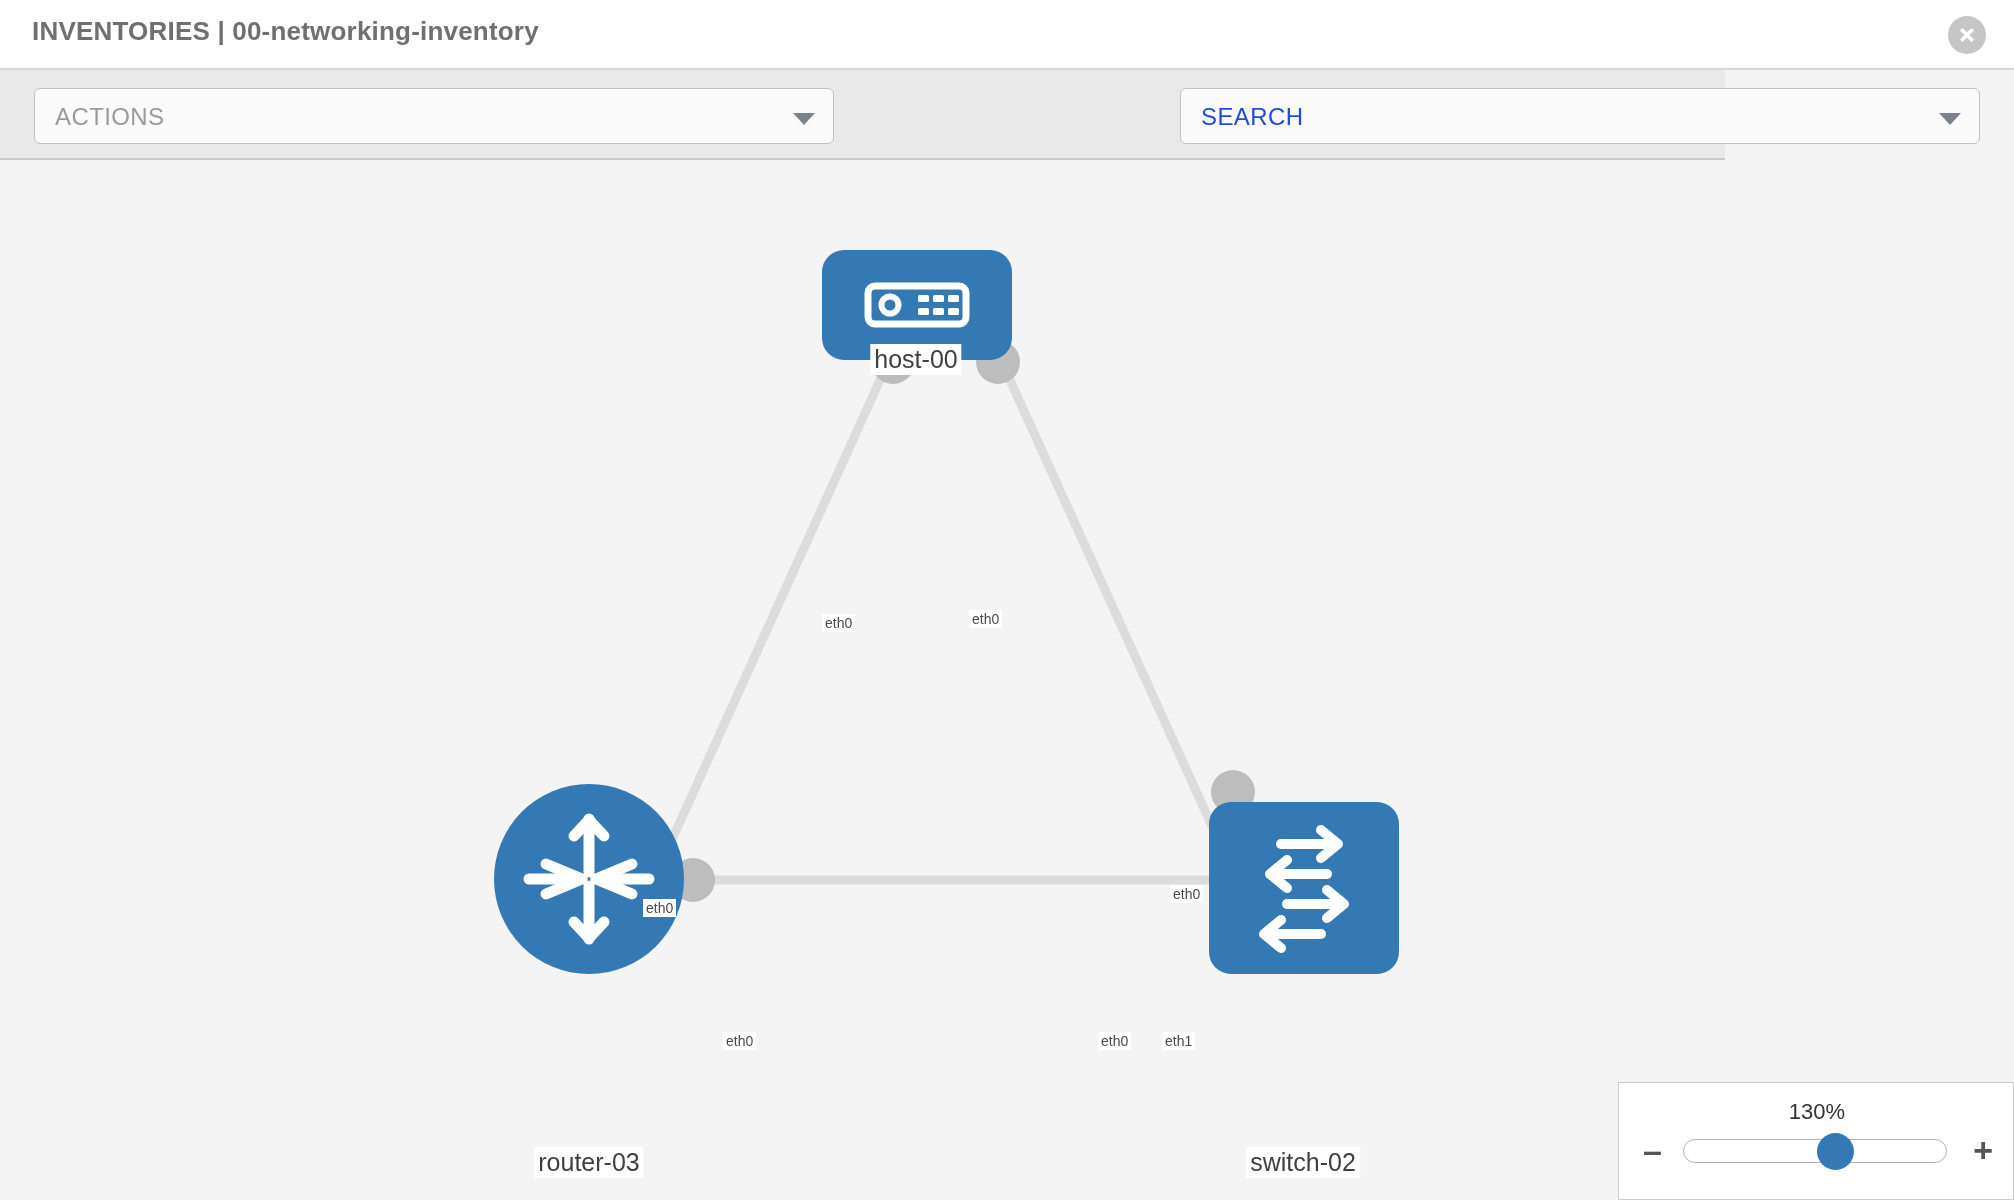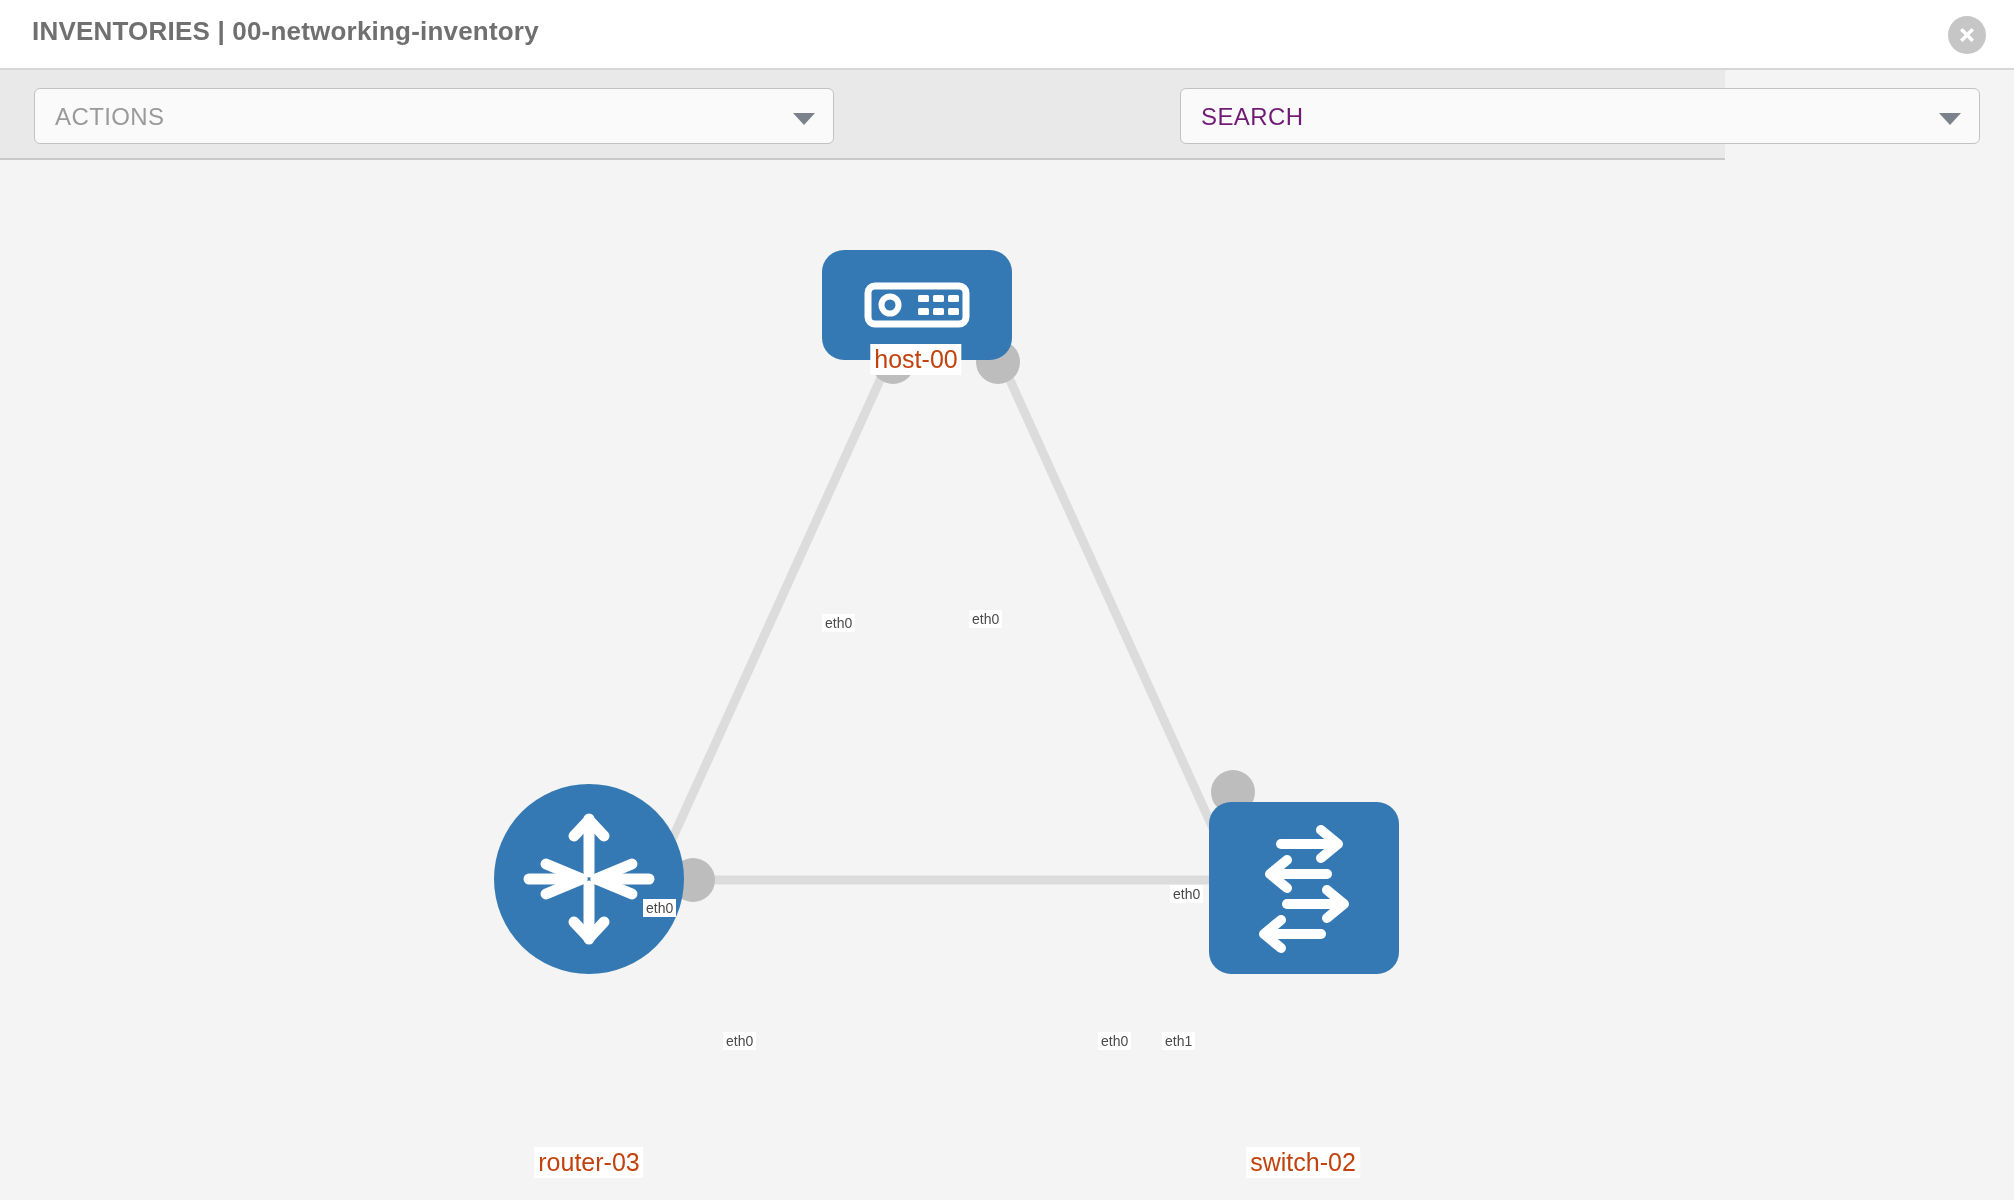"SEARCH" .search-select .sel-label { color: #701a75 -> #1d4ed8 }
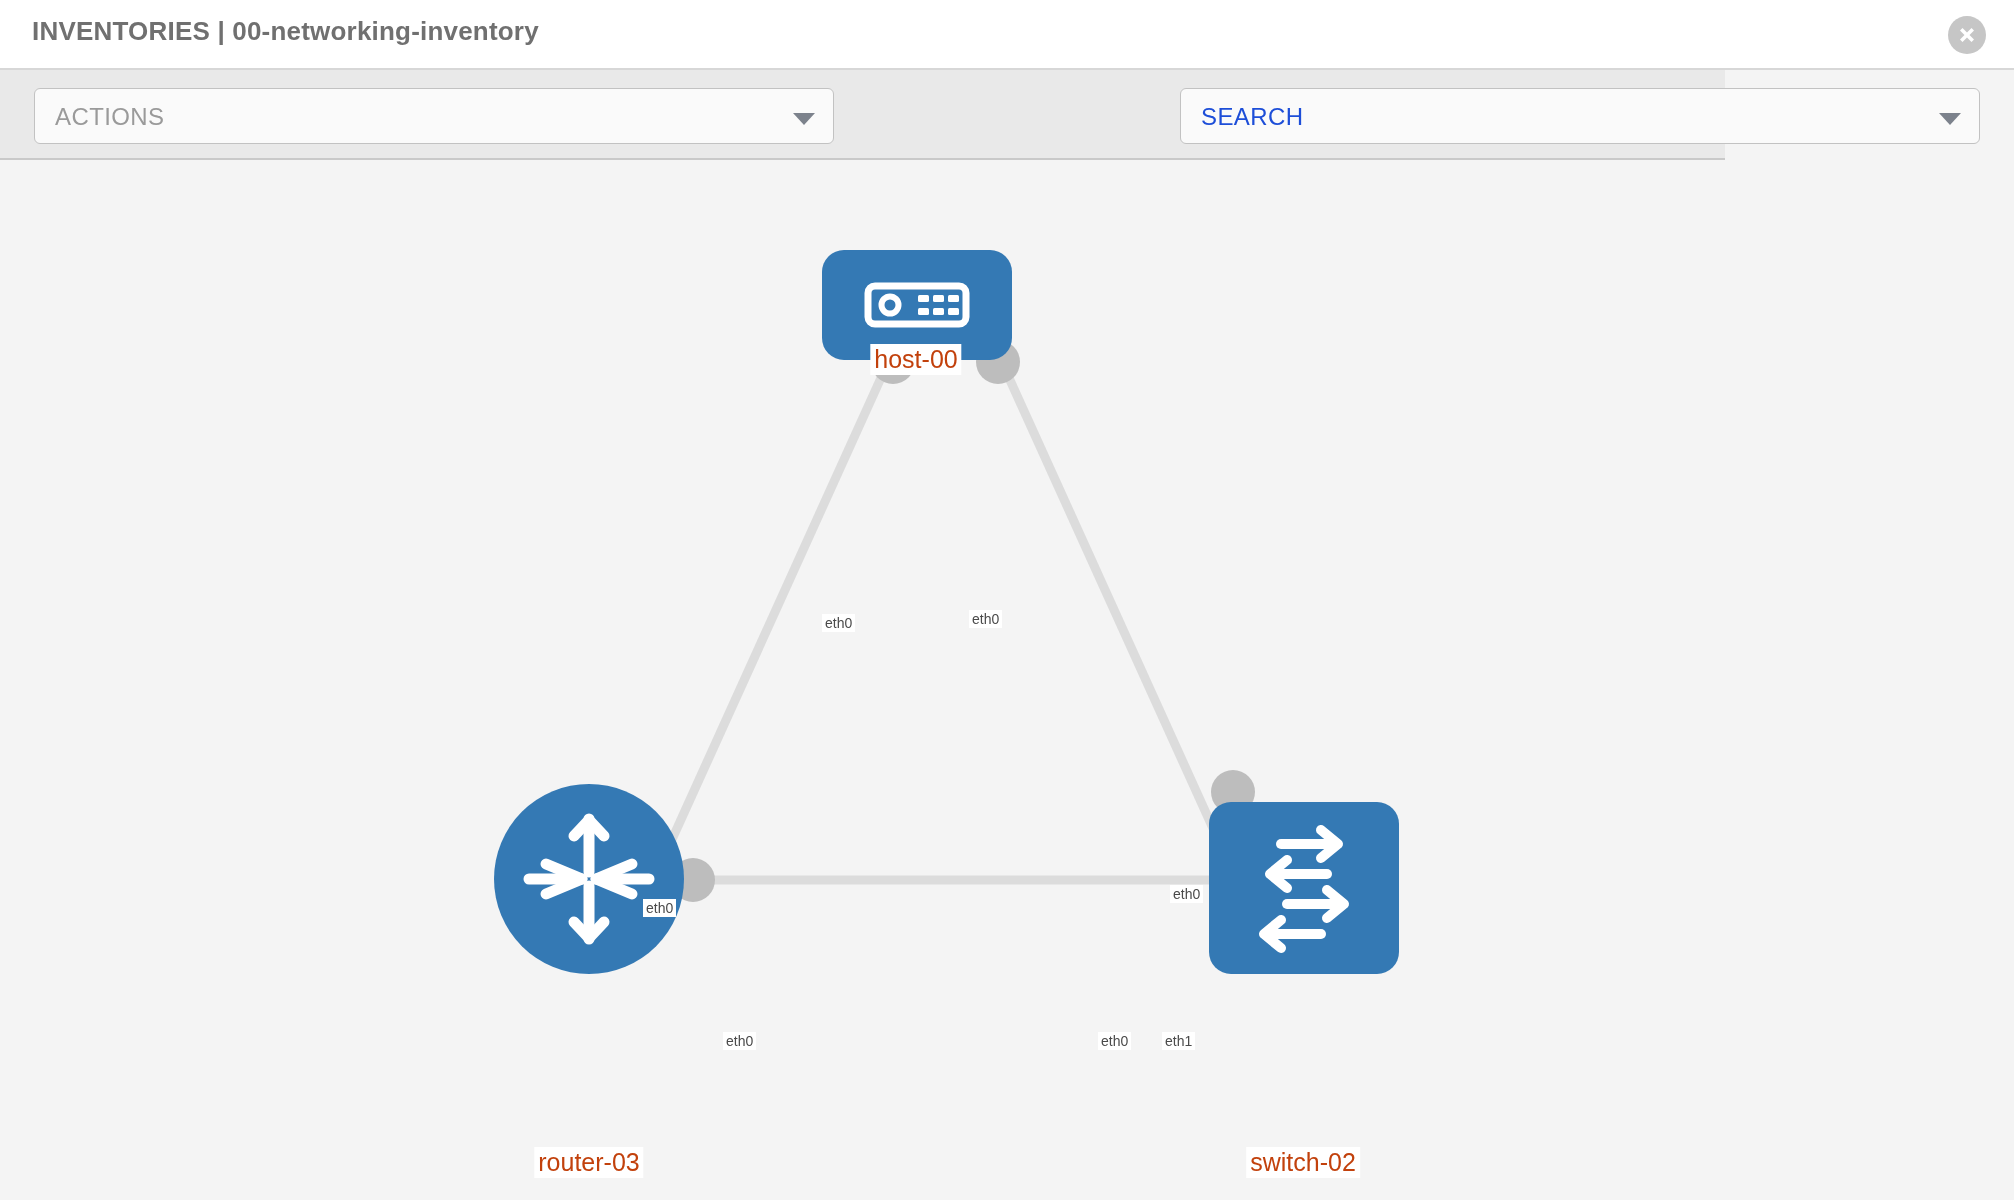"host-00" .node-label { color: #c2410c -> #404040 }
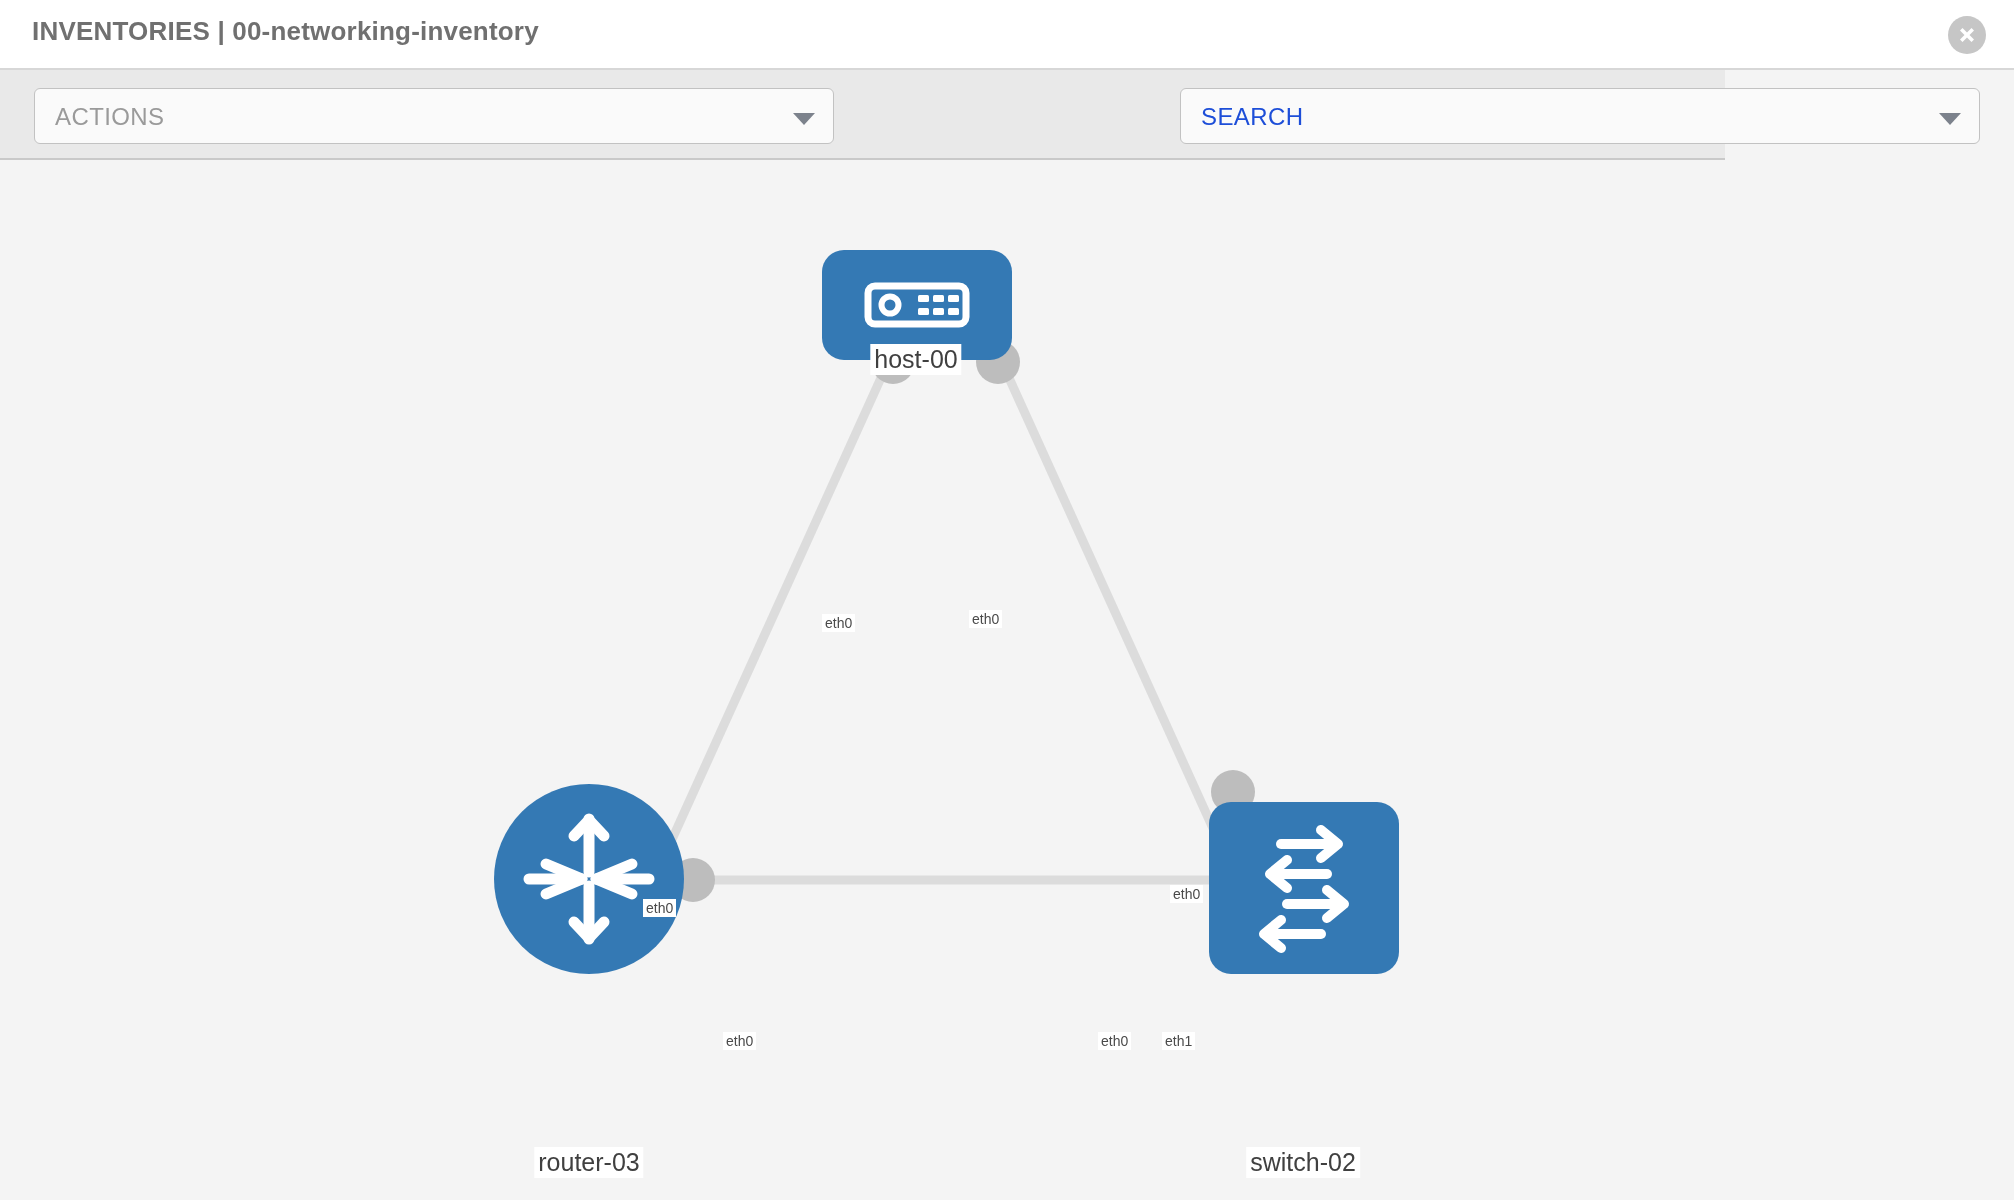"130%" div.zoom-panel { html: none -> <div> <div>130%</div> <div>–</div> <div> <div></div> </div> <div>+</div> </div> }
